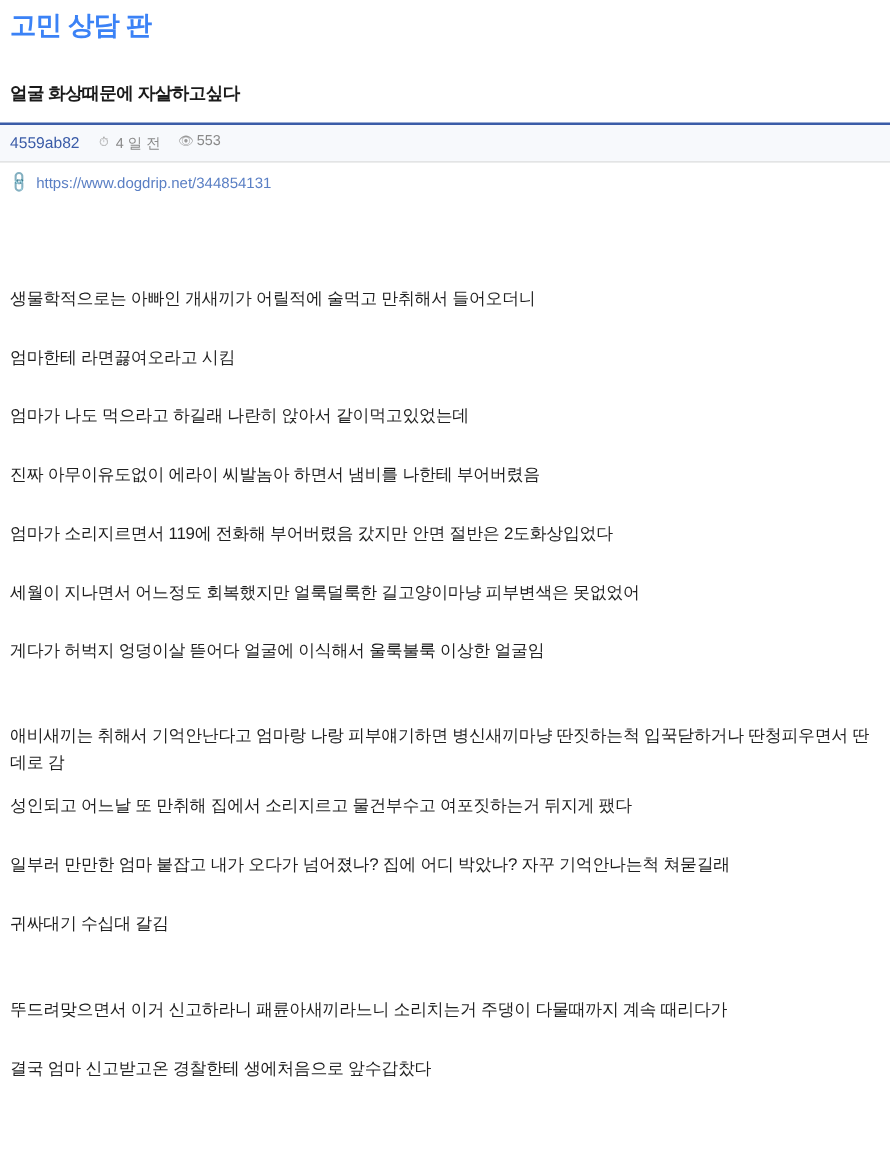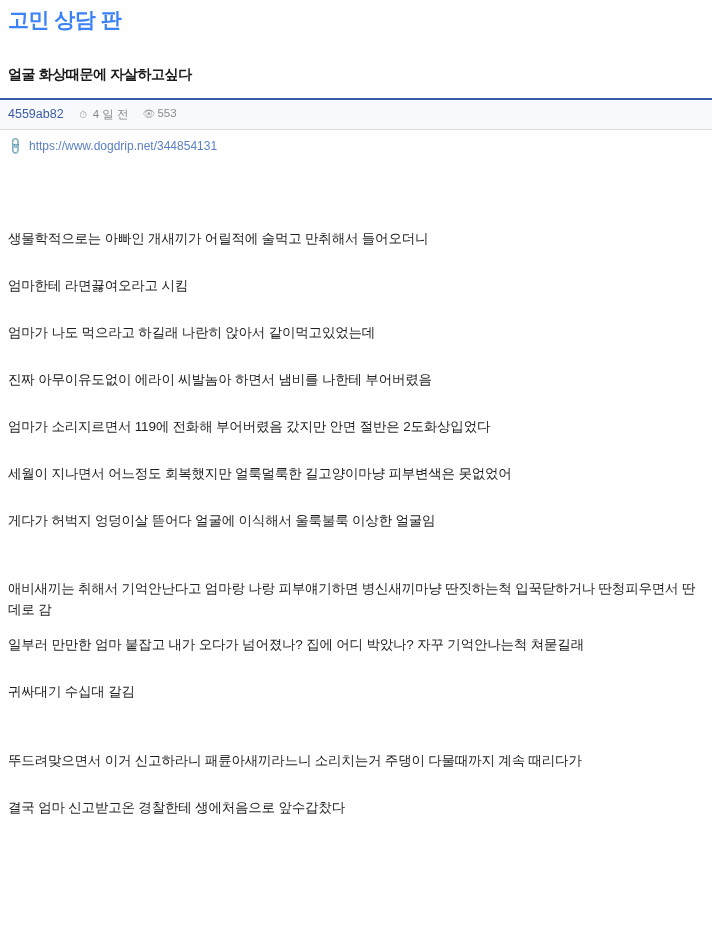"성인되고 어느날 또 만취해 집에서" p.para { html: none -> <p>성인되고 어느날 또 만취해 집에서 소리지르고 물건부수고 여포짓하는거 뒤지게 팼다</p> }
